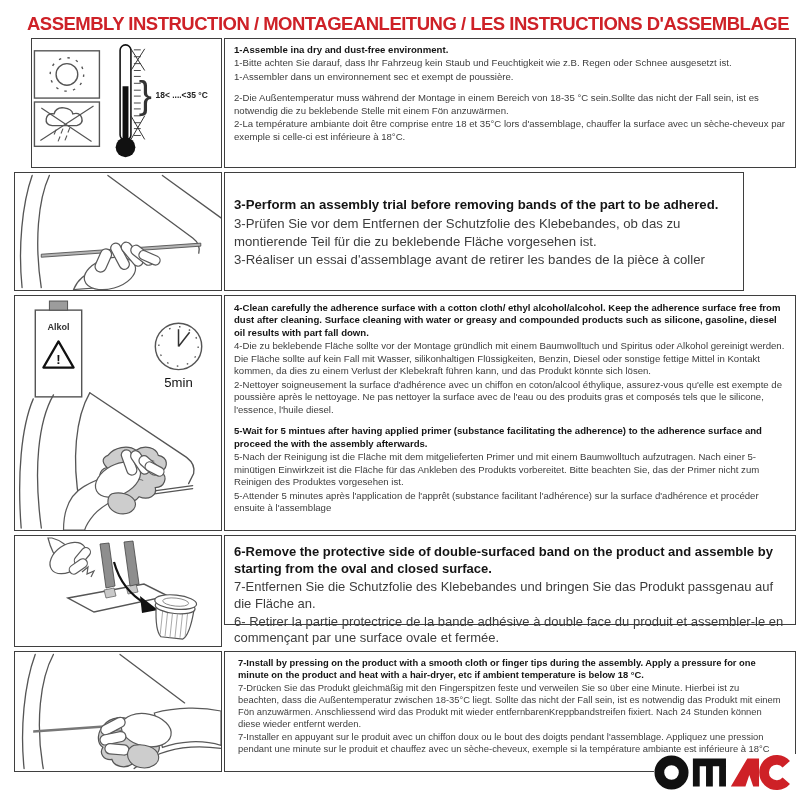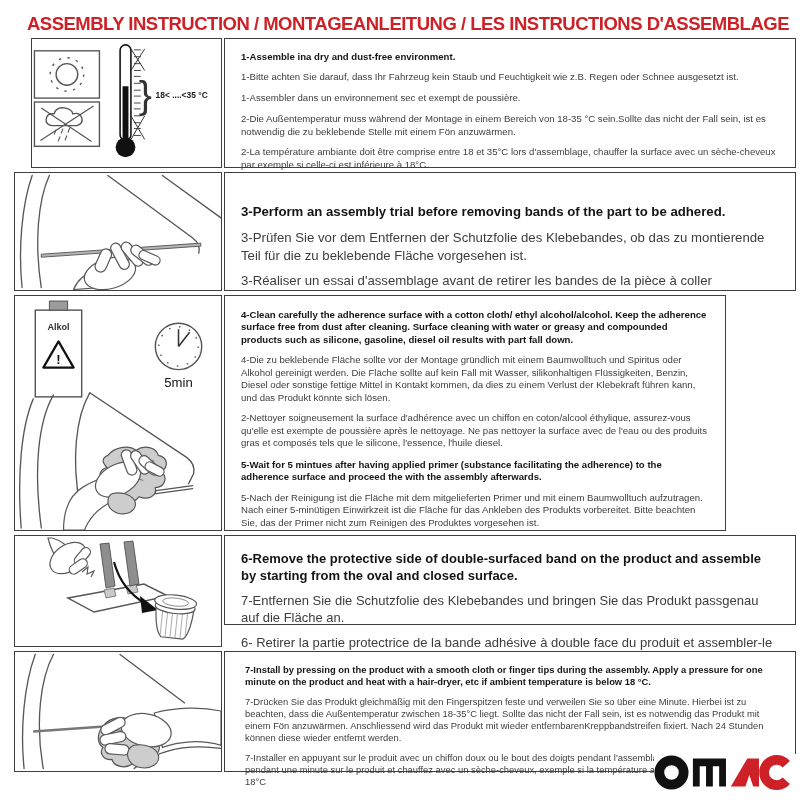"1-Assemble ina dry and dust-free" .text p { margin: 8px -> 1px }
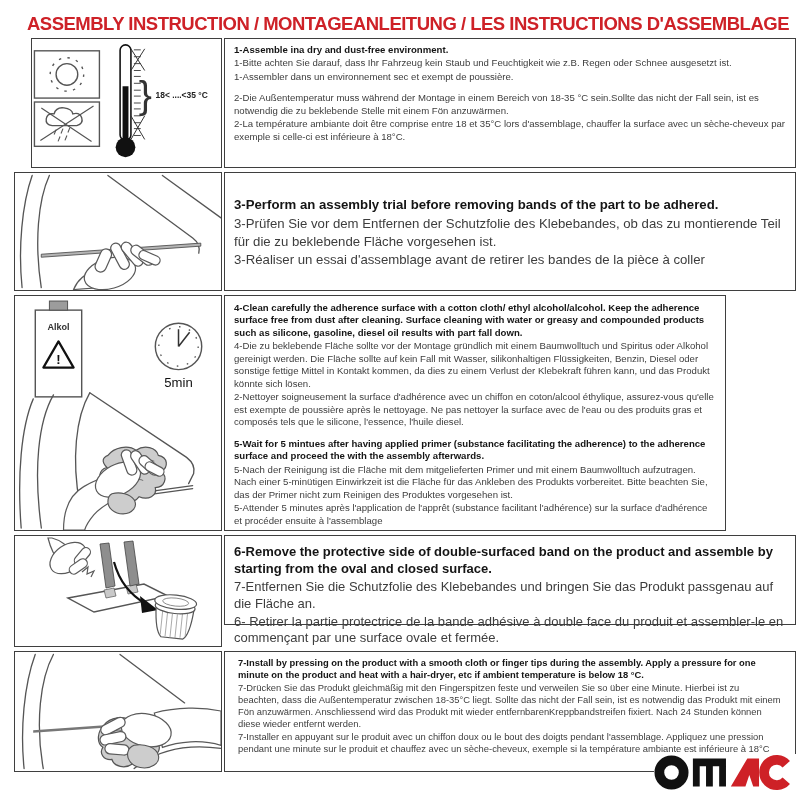"3-Perform an assembly trial before" .t2 { width: 572px -> 520px }
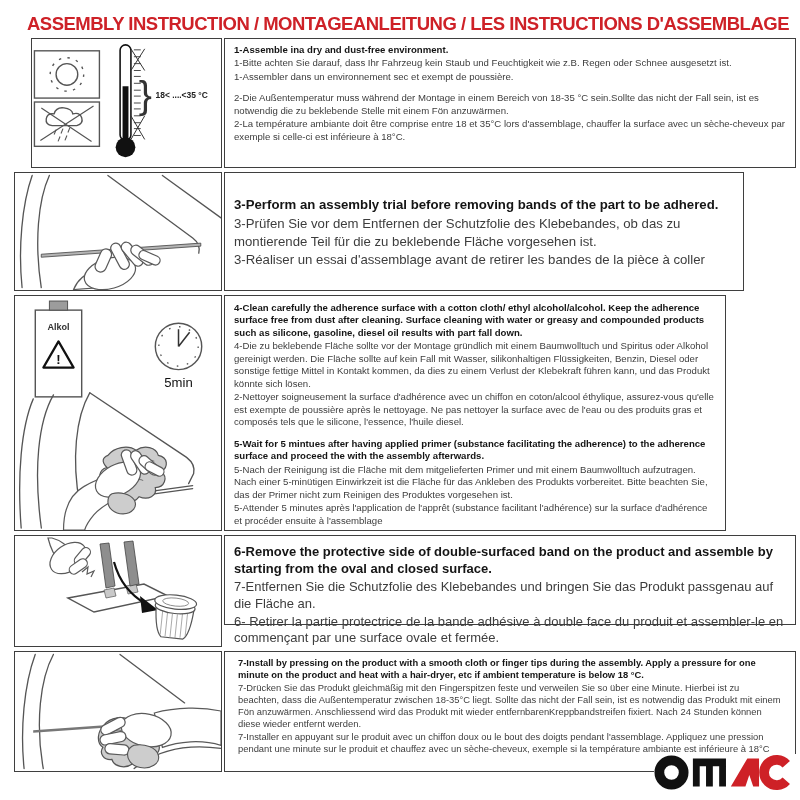"4-Clean carefully the adherence surface" .t3 { width: 502px -> 572px }
